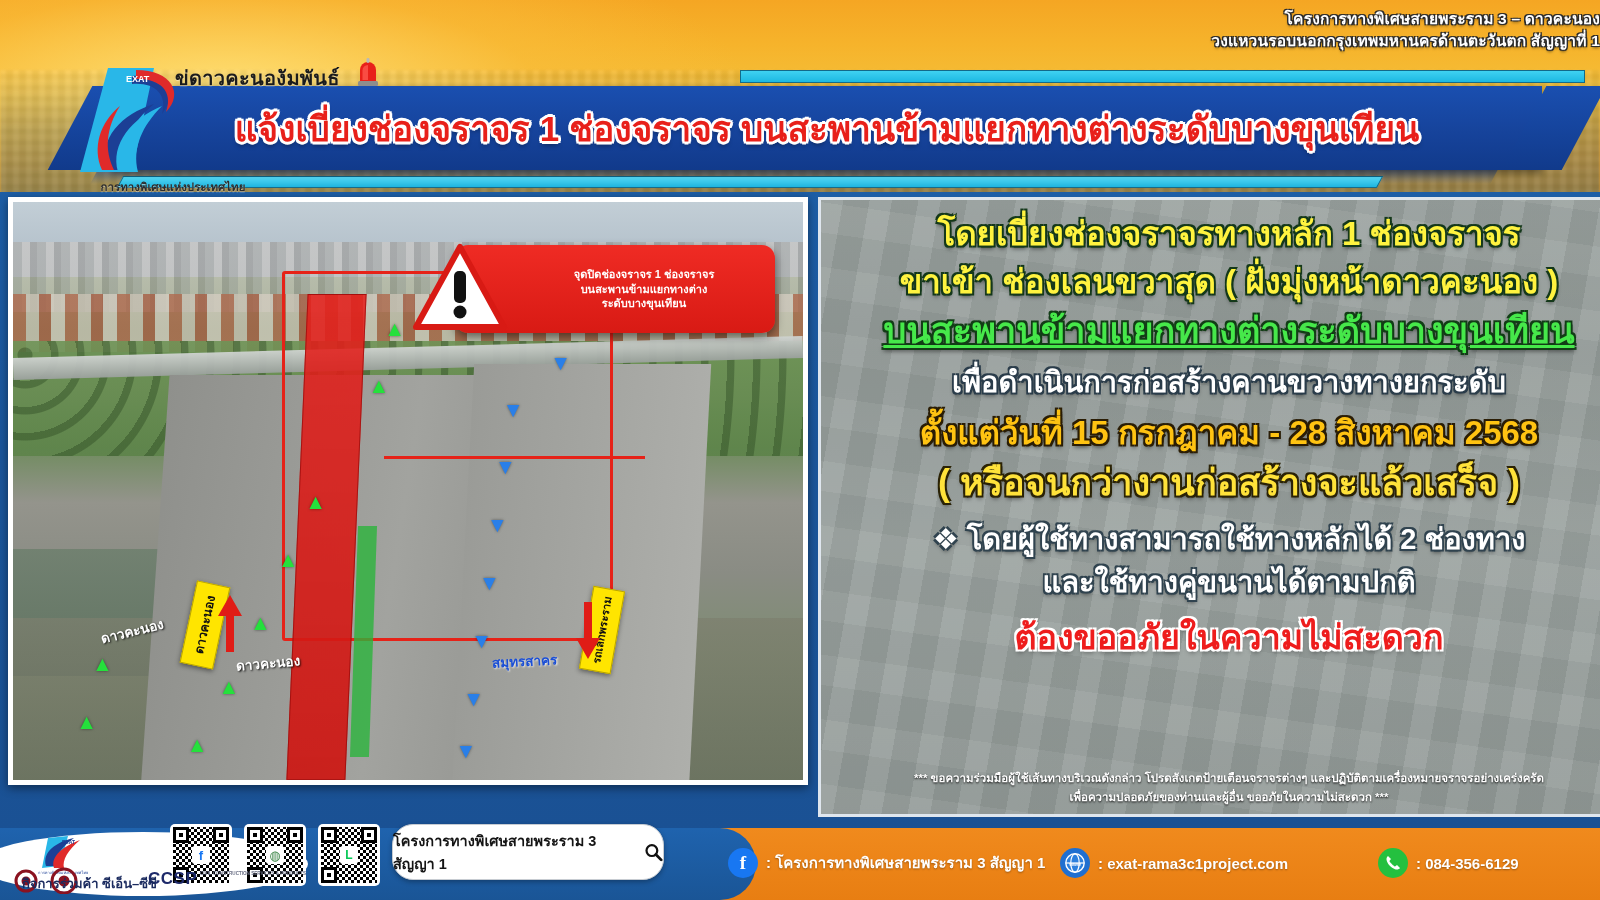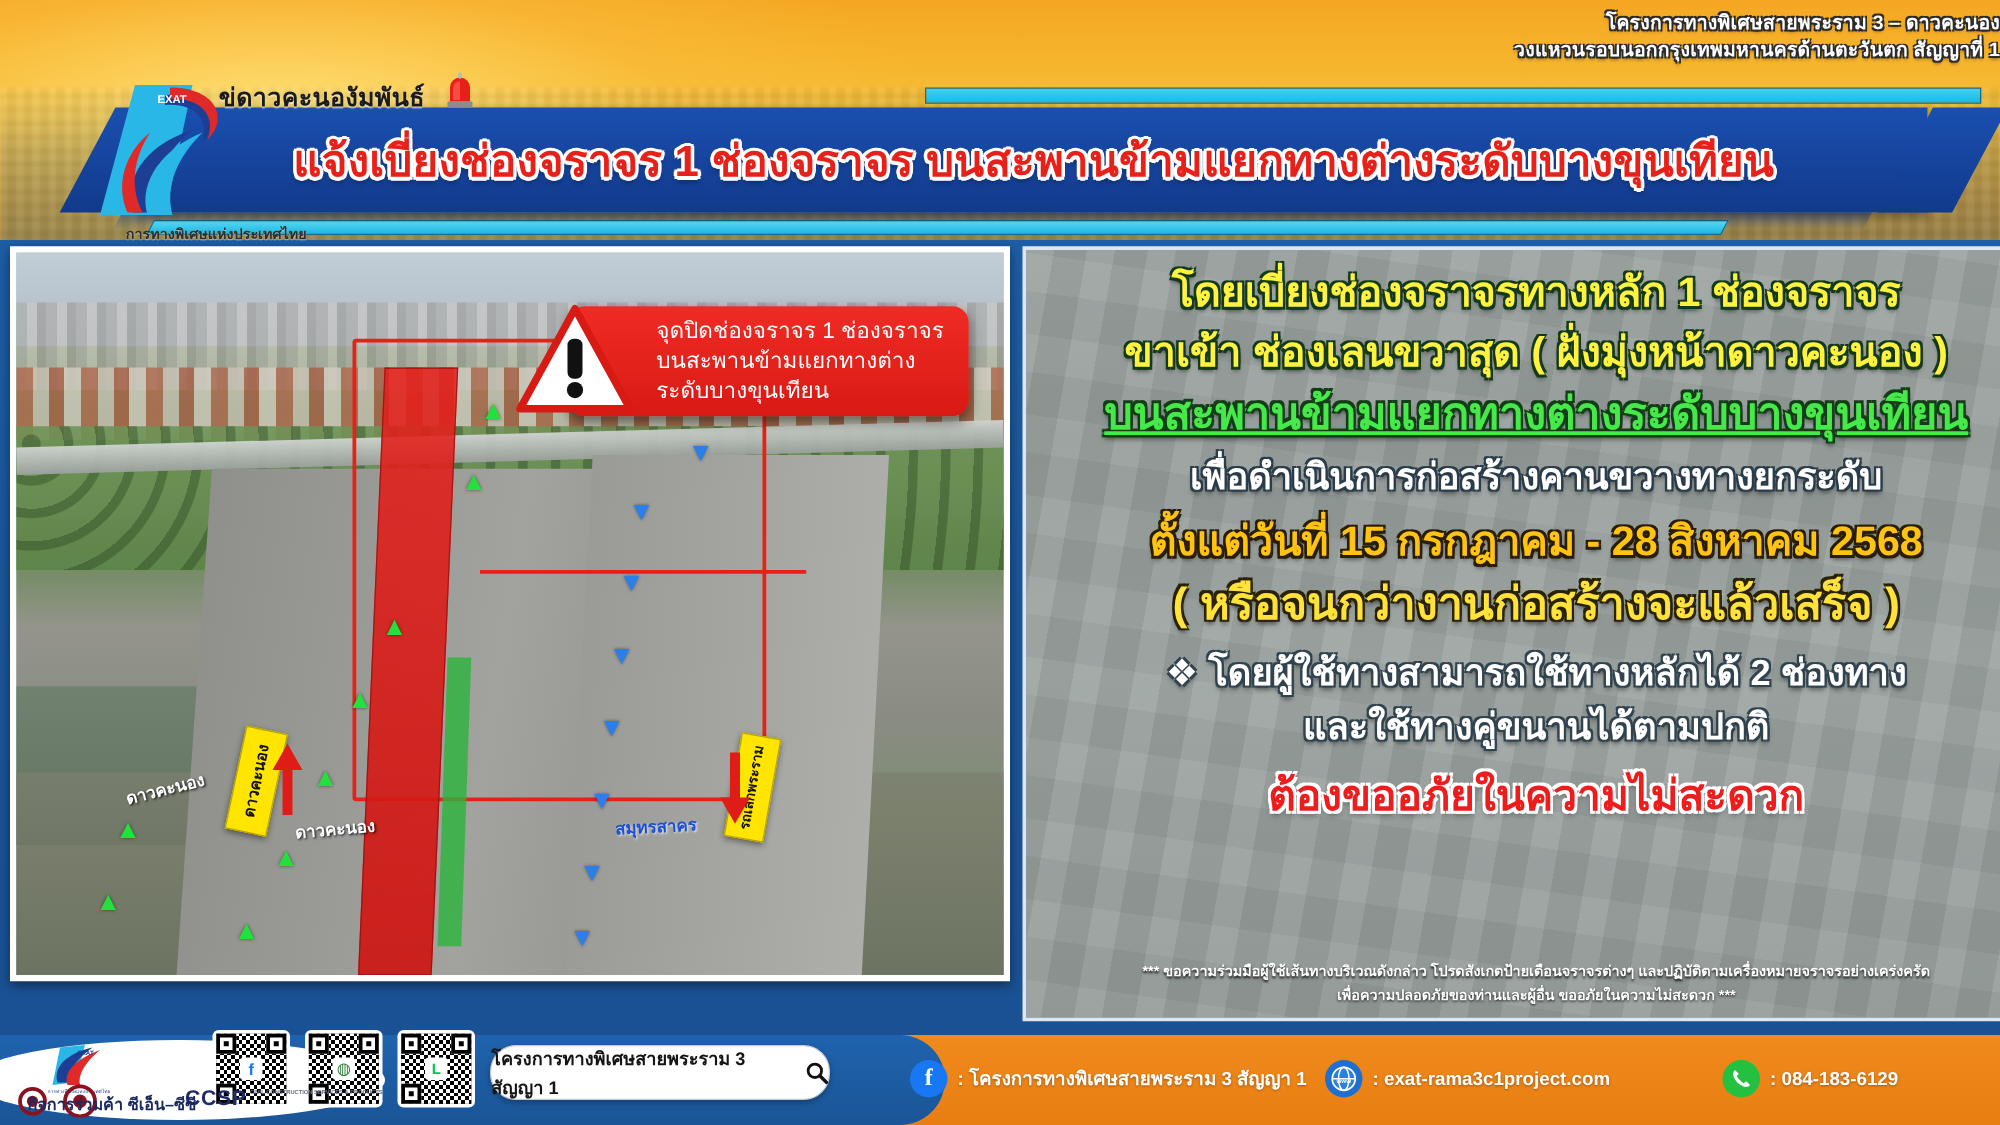"จุดปิดช่องจราจร 1 ช่องจราจร" .callout-txt { font-size: 18px -> 11px; font-weight: normal -> bold; text-align: left -> center }
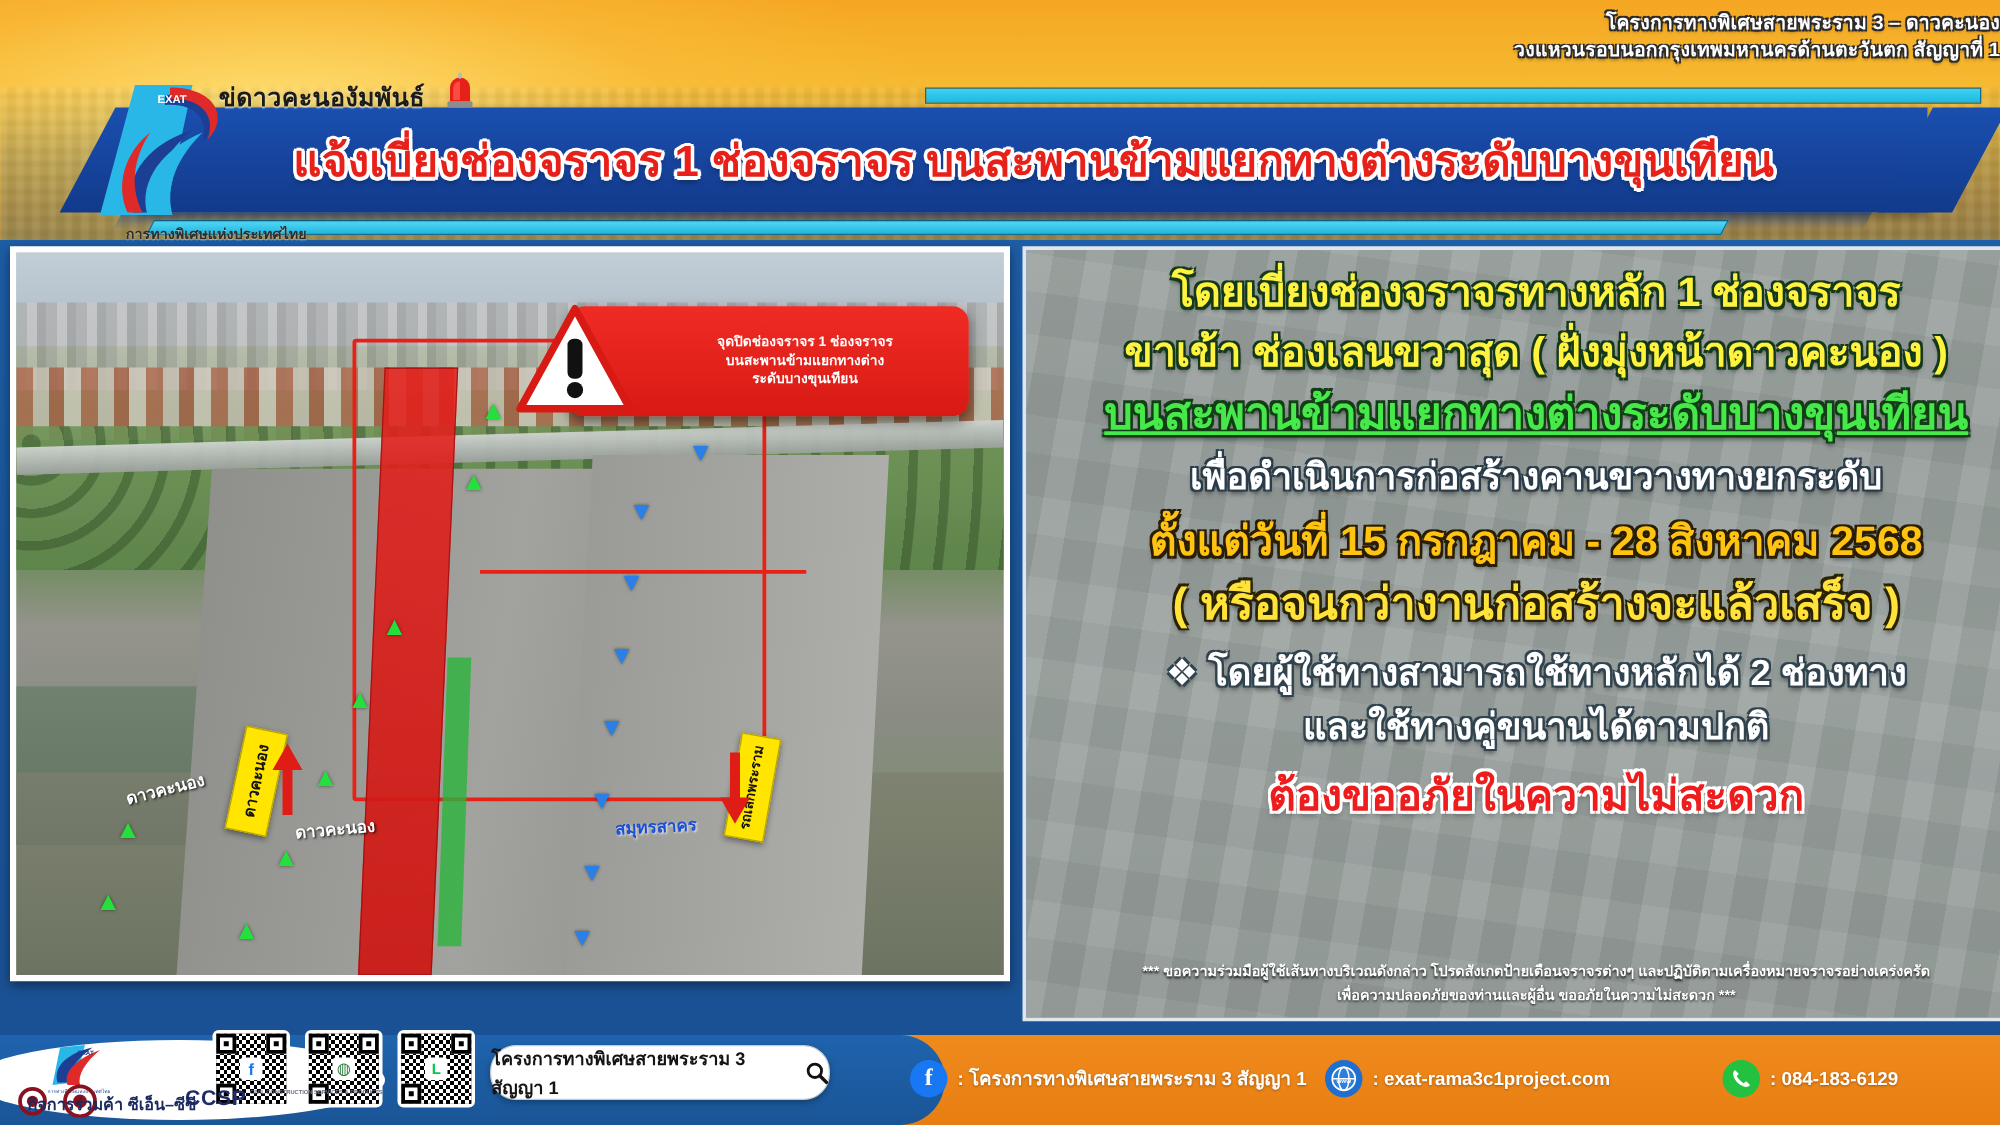"โครงการทางพิเศษสายพระราม 3 สัญญา 1" .searchpill { height: 44px -> 56px }
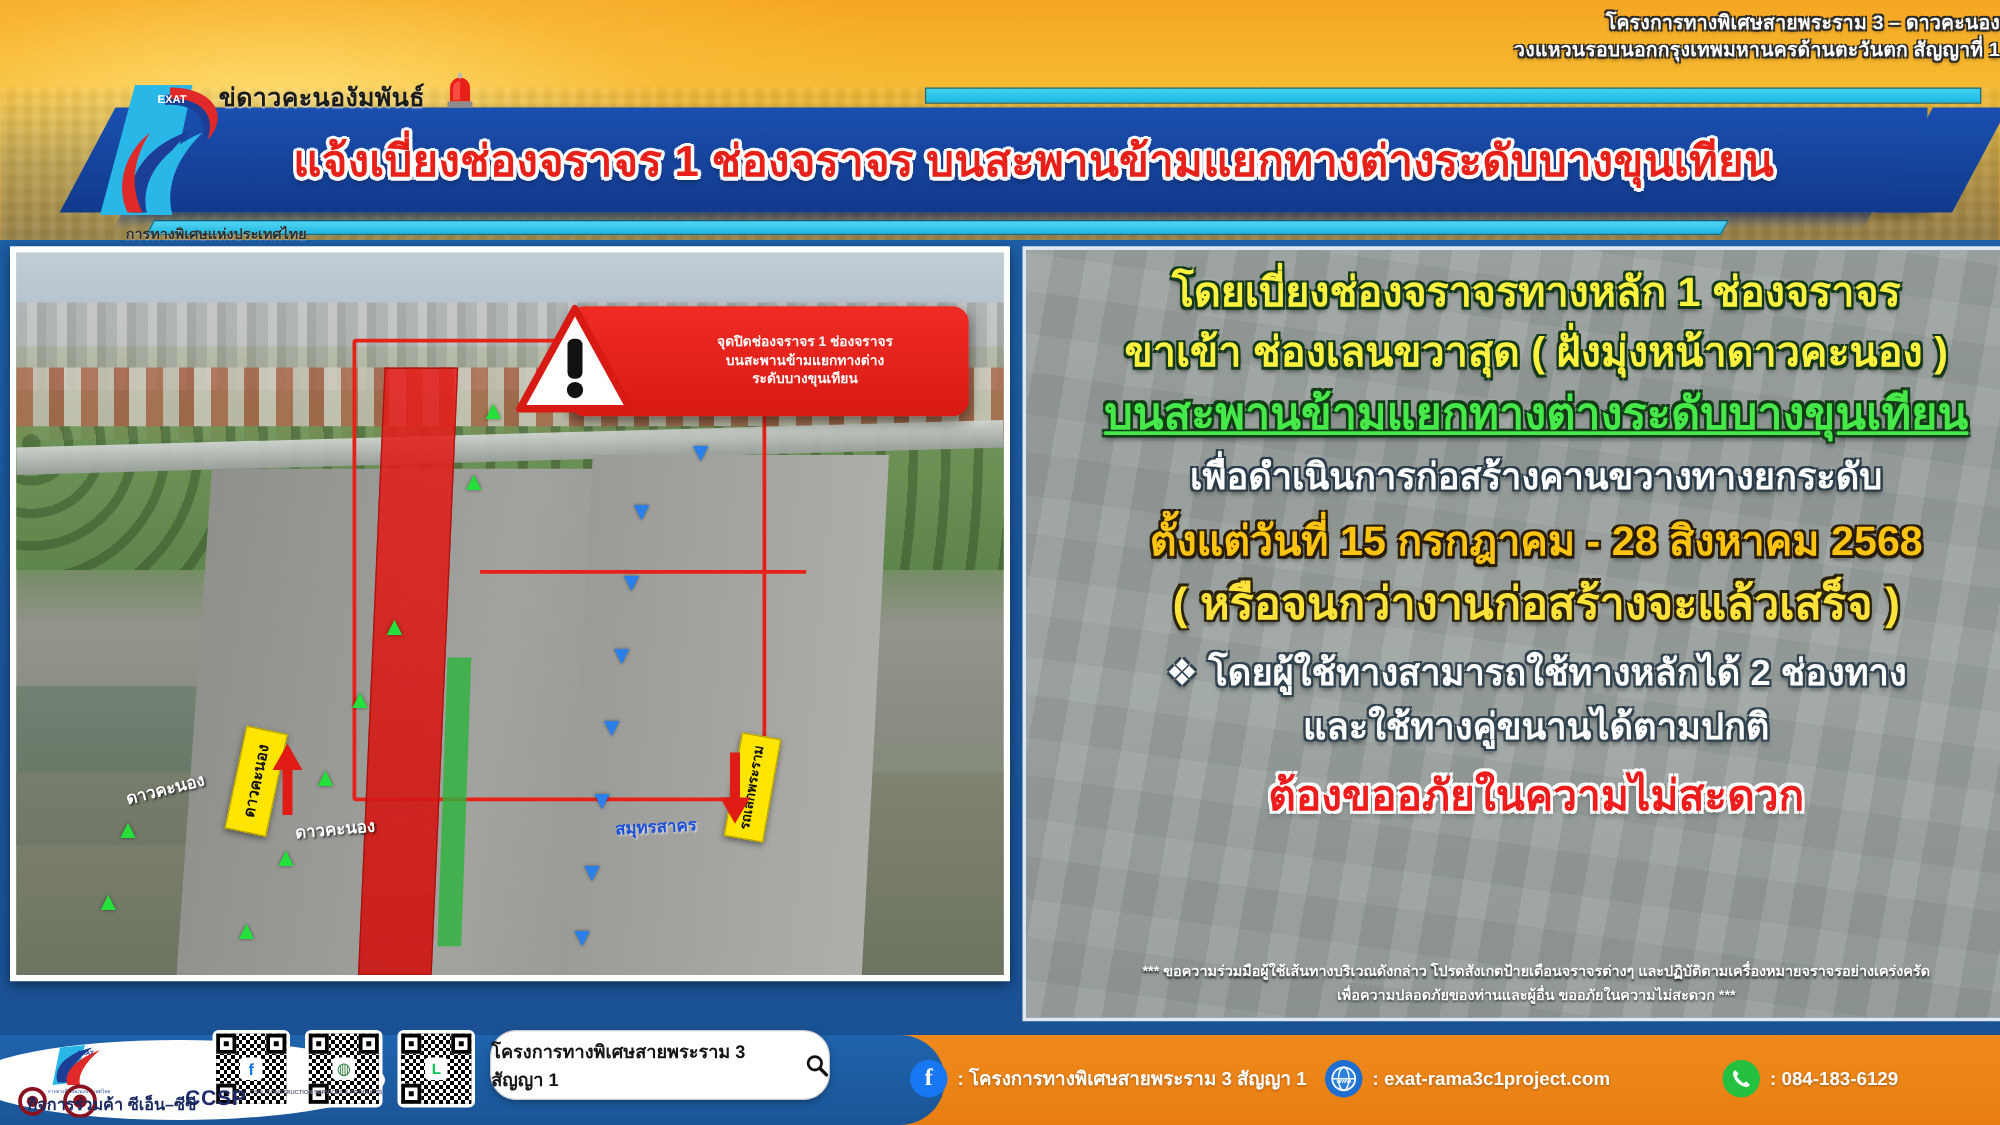": 084-183-6129" span.ftxt { text: 084-183-6129 -> 084-356-6129 }
